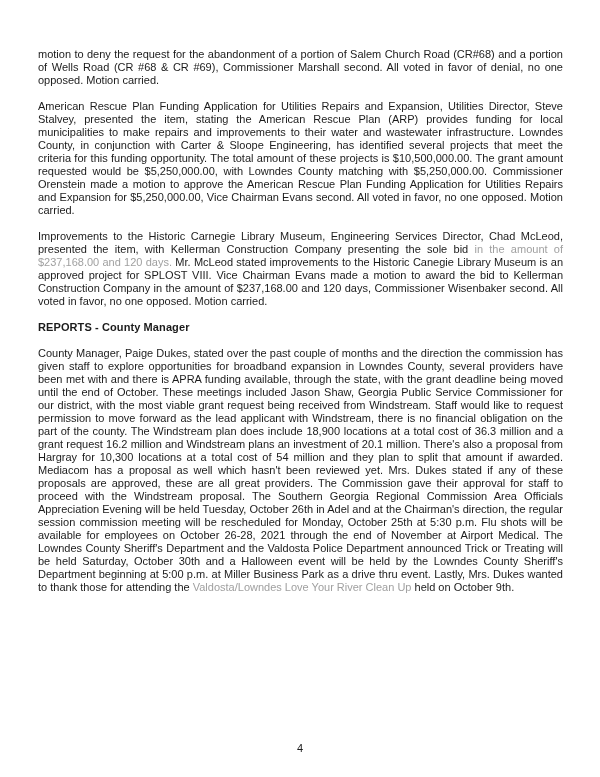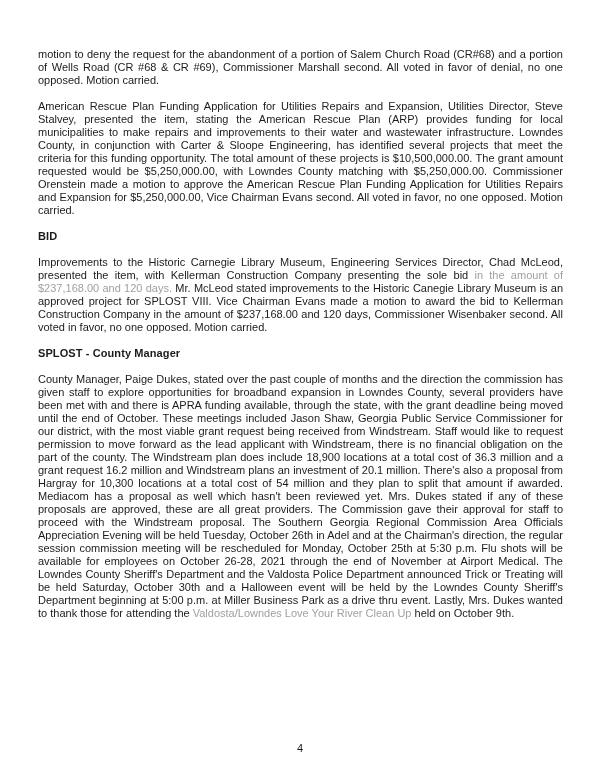"BID" div.heading { html: <div>BID</div> -> none }
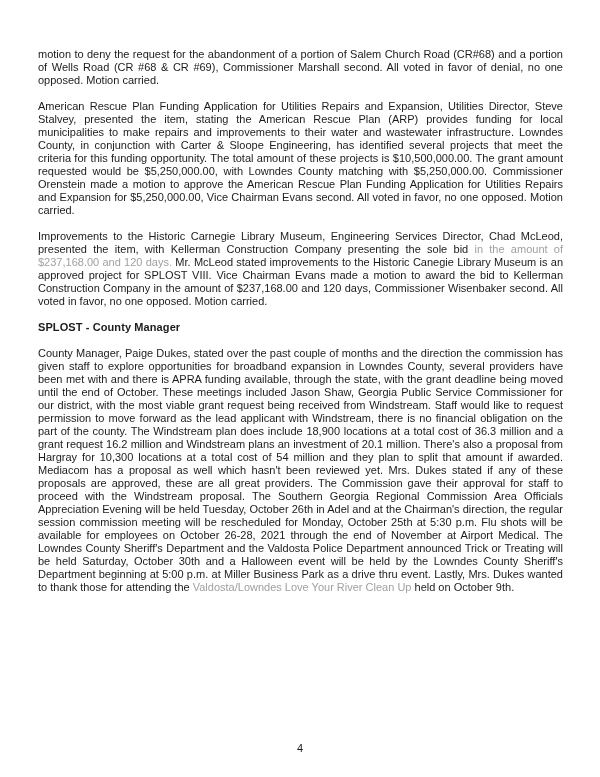"SPLOST - County Manager" div.heading { text: SPLOST -> REPORTS }
